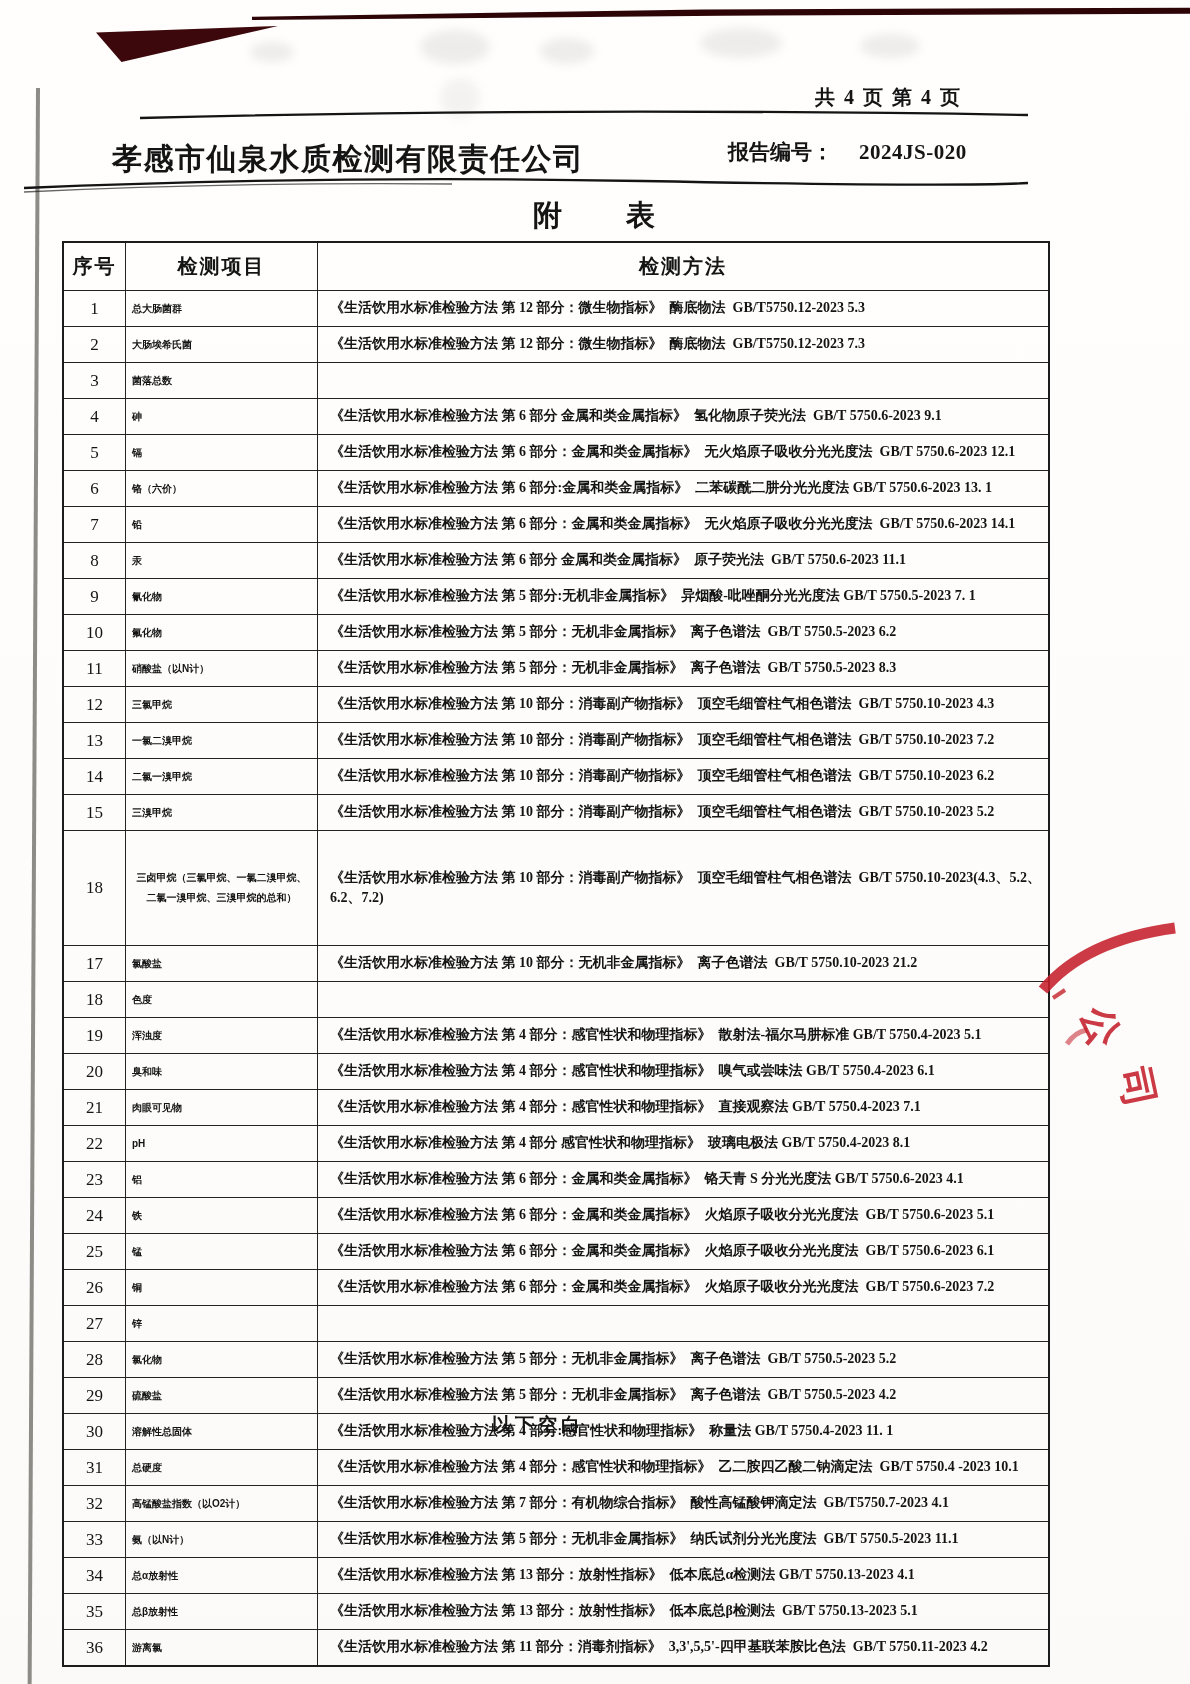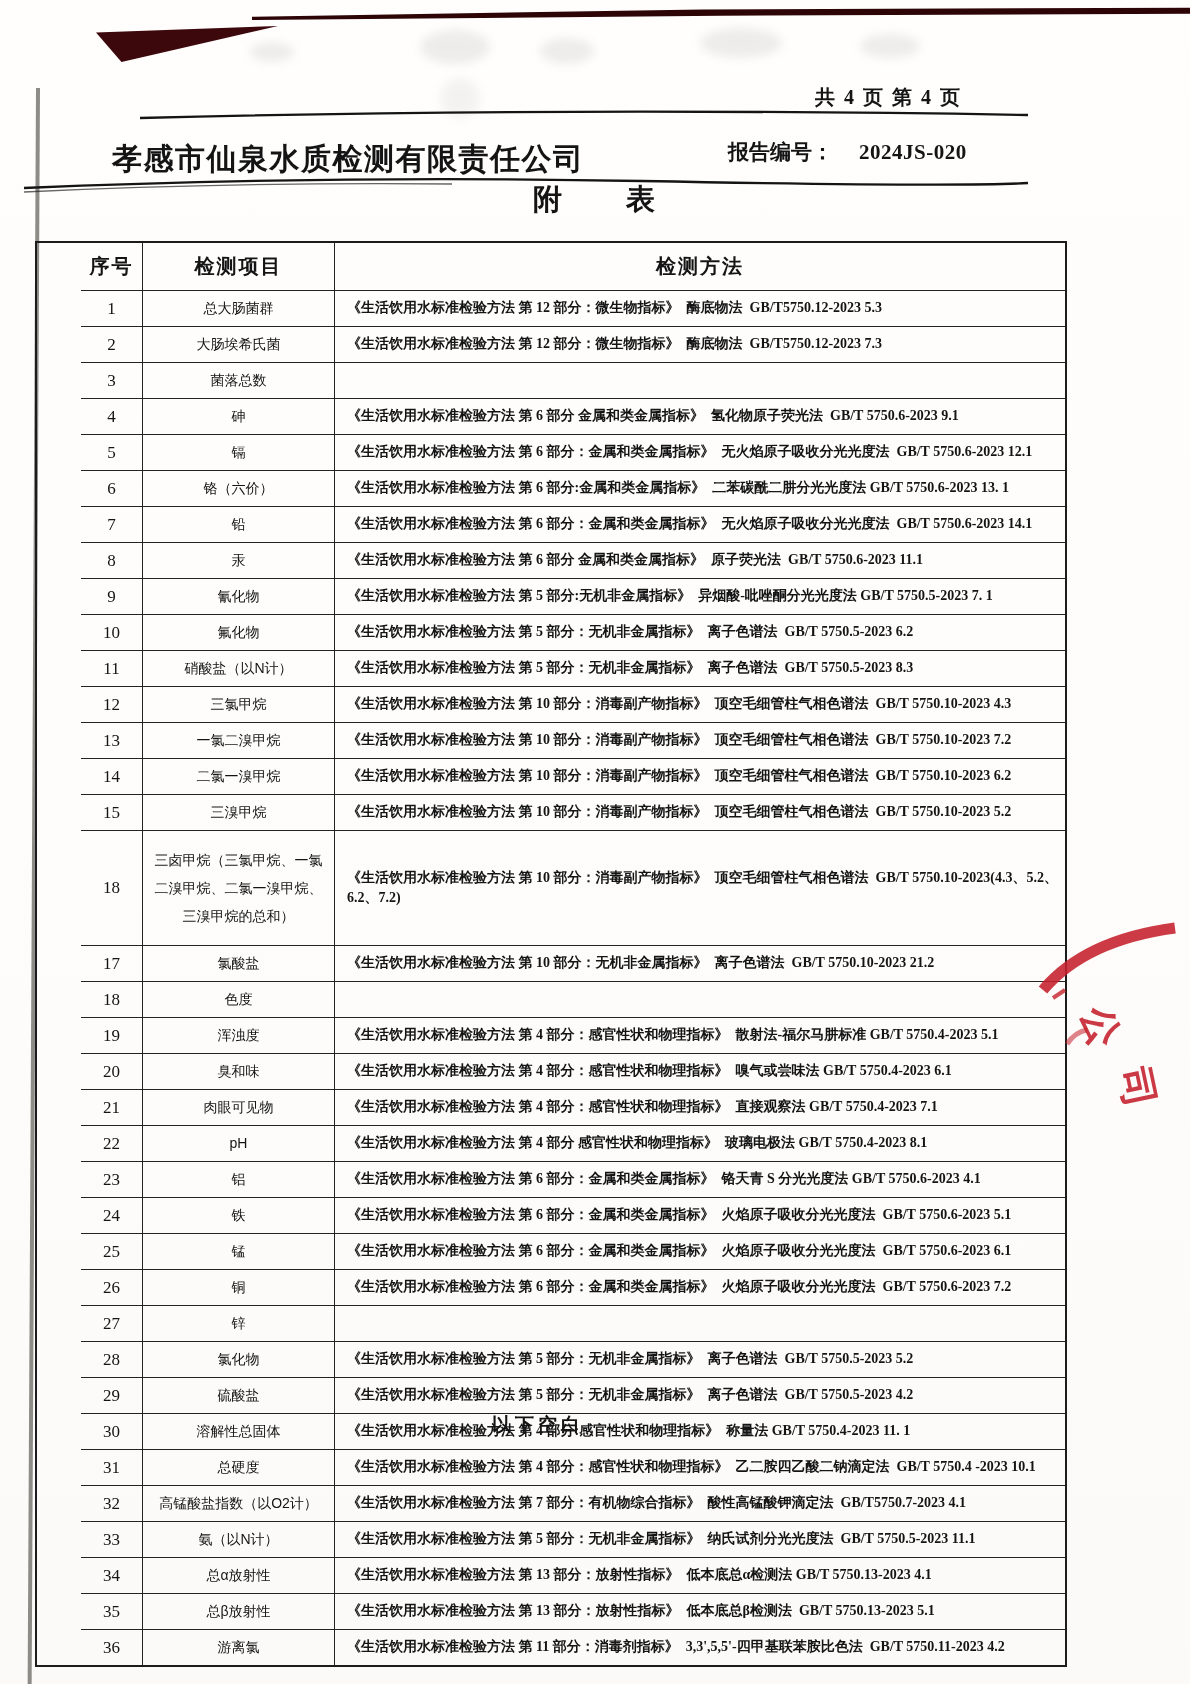"附 表" .doc-title { top: 180px -> 196px }
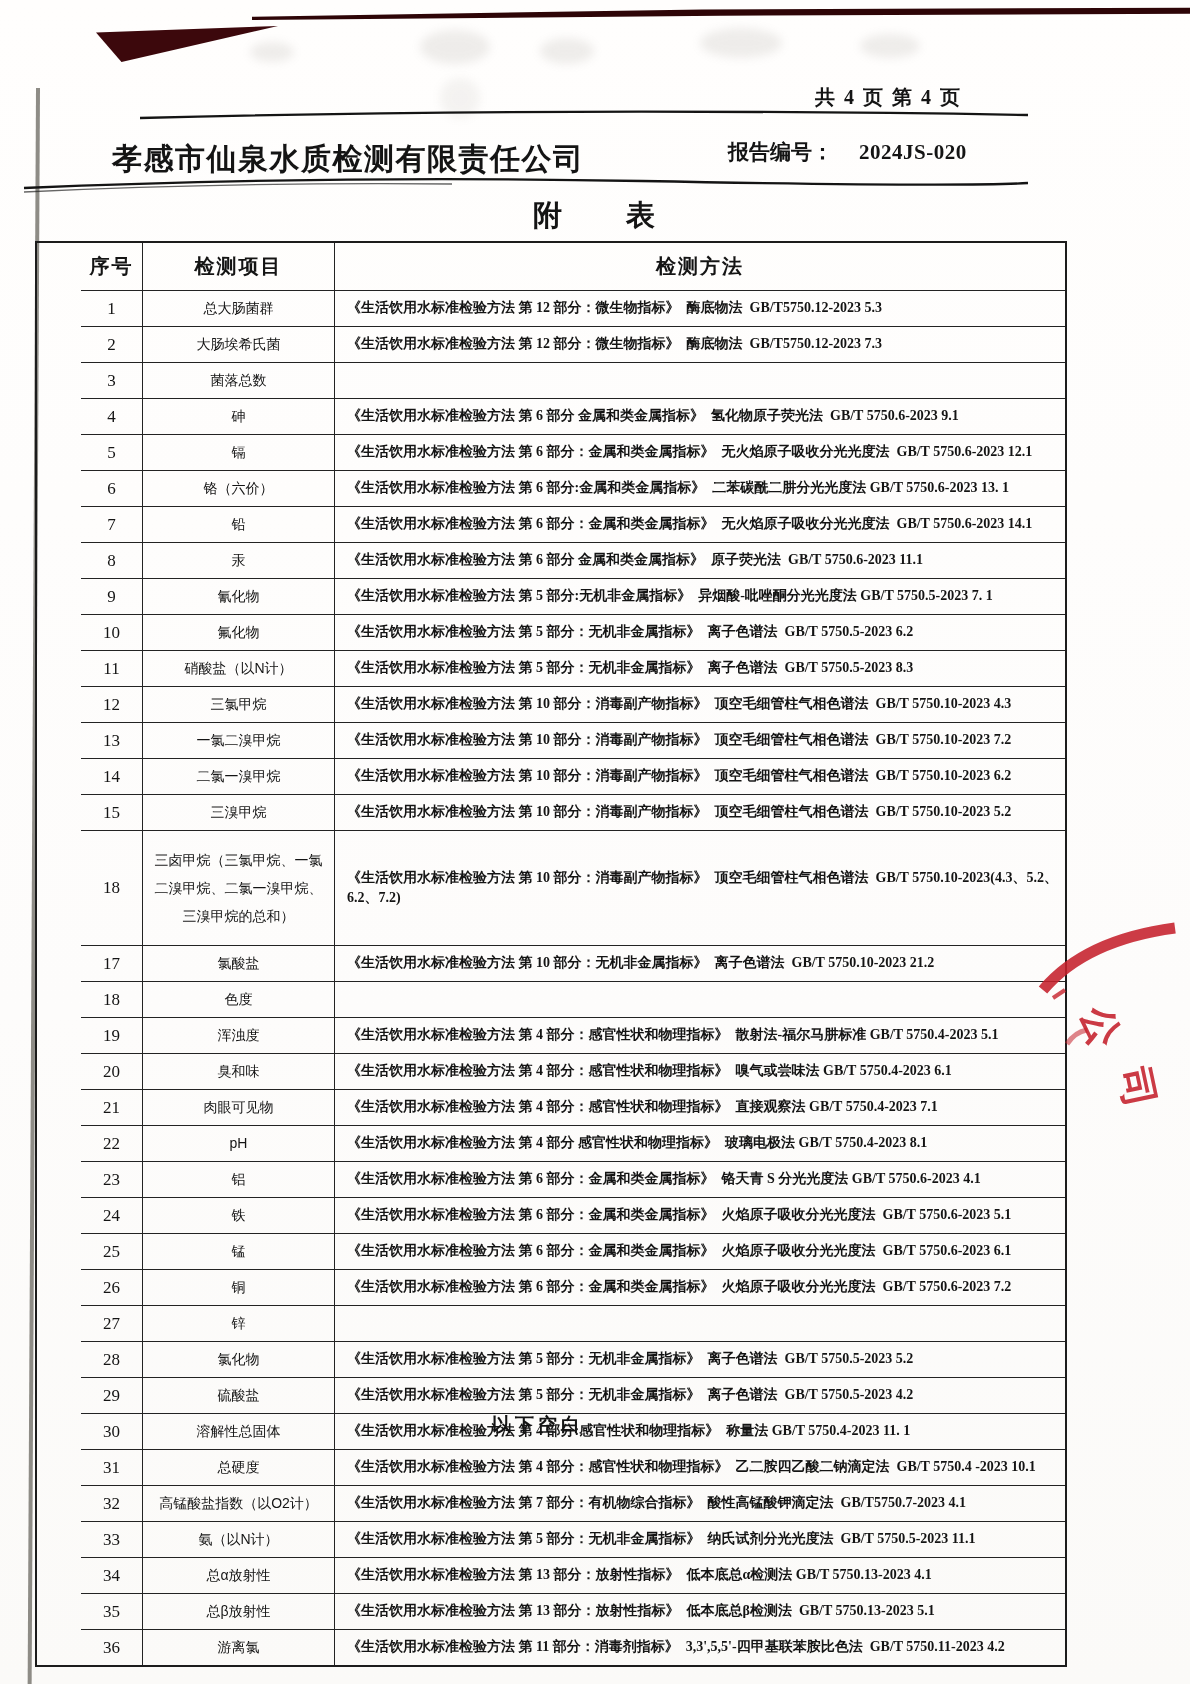"序号" .table { left: 35px -> 62px; padding-left: 44px -> none }
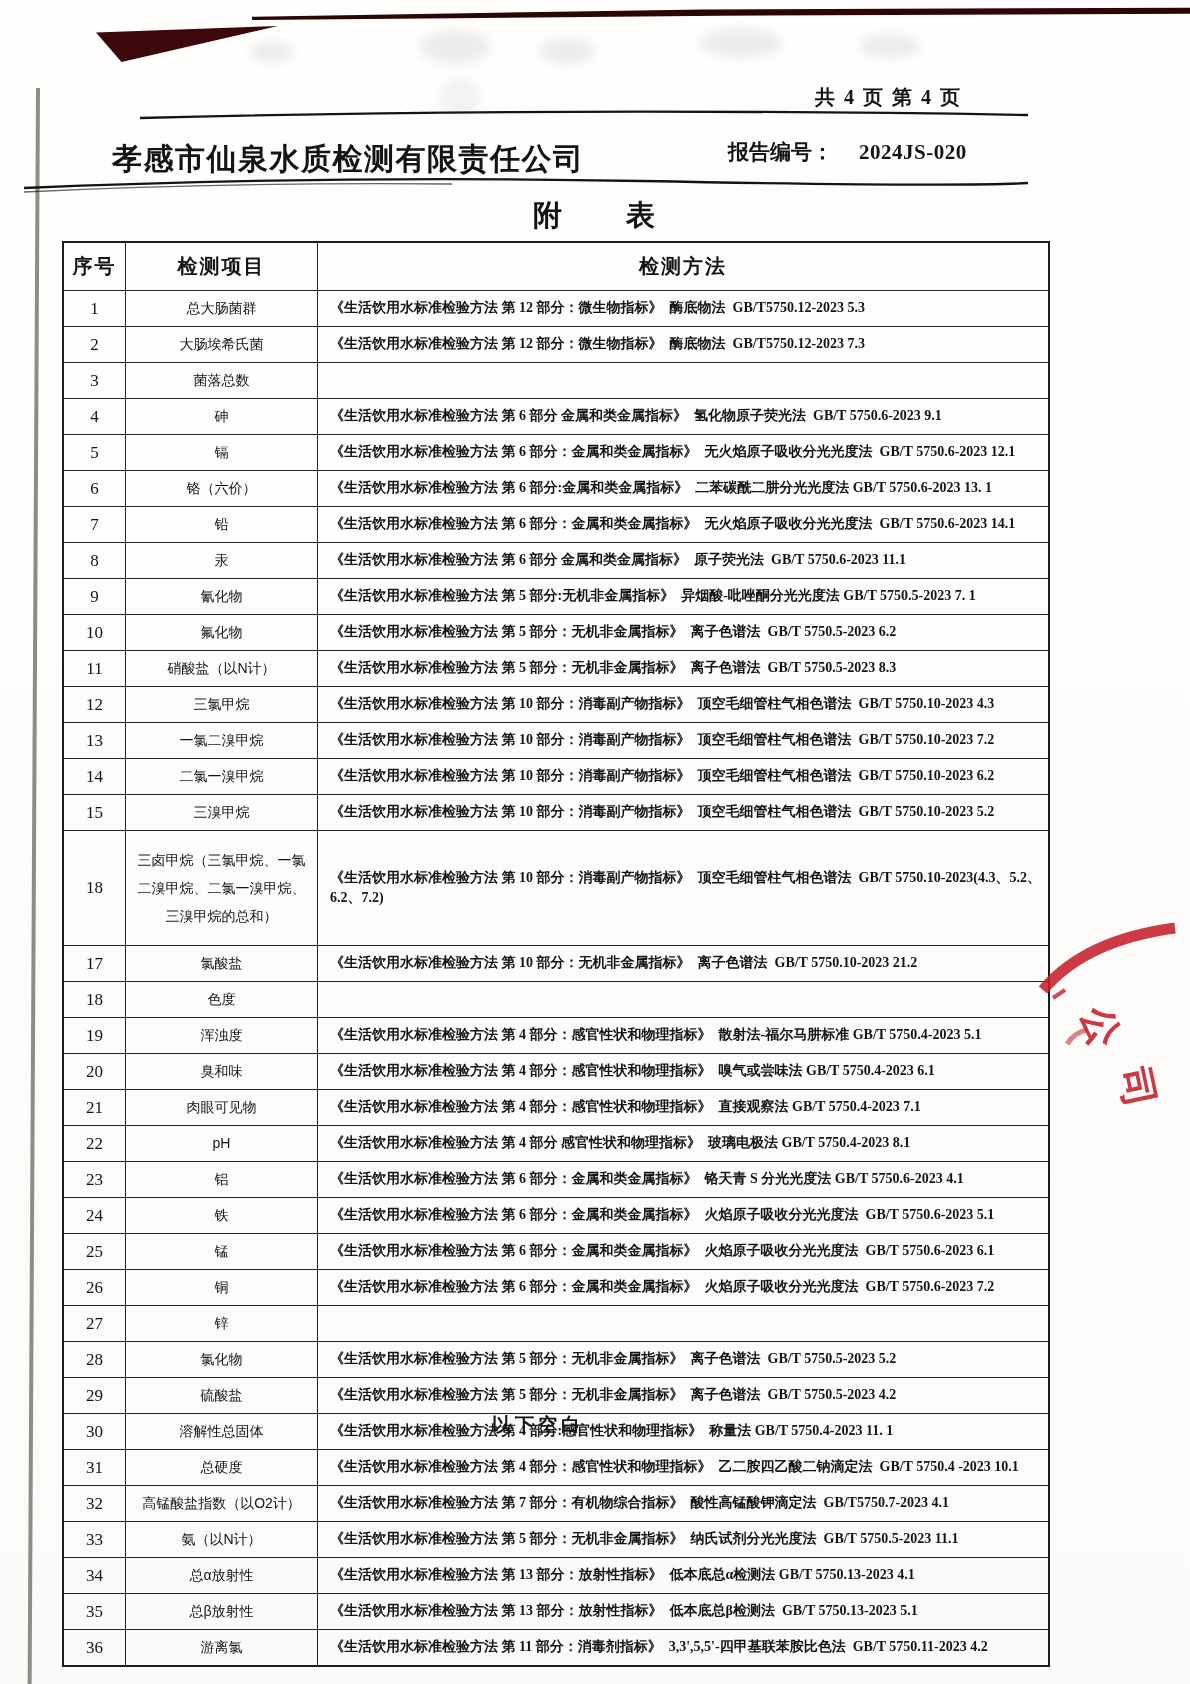"总大肠菌群" .cell.c2 { font-size: 14px -> 10px; font-weight: 400 -> 700; justify-content: center -> none }
